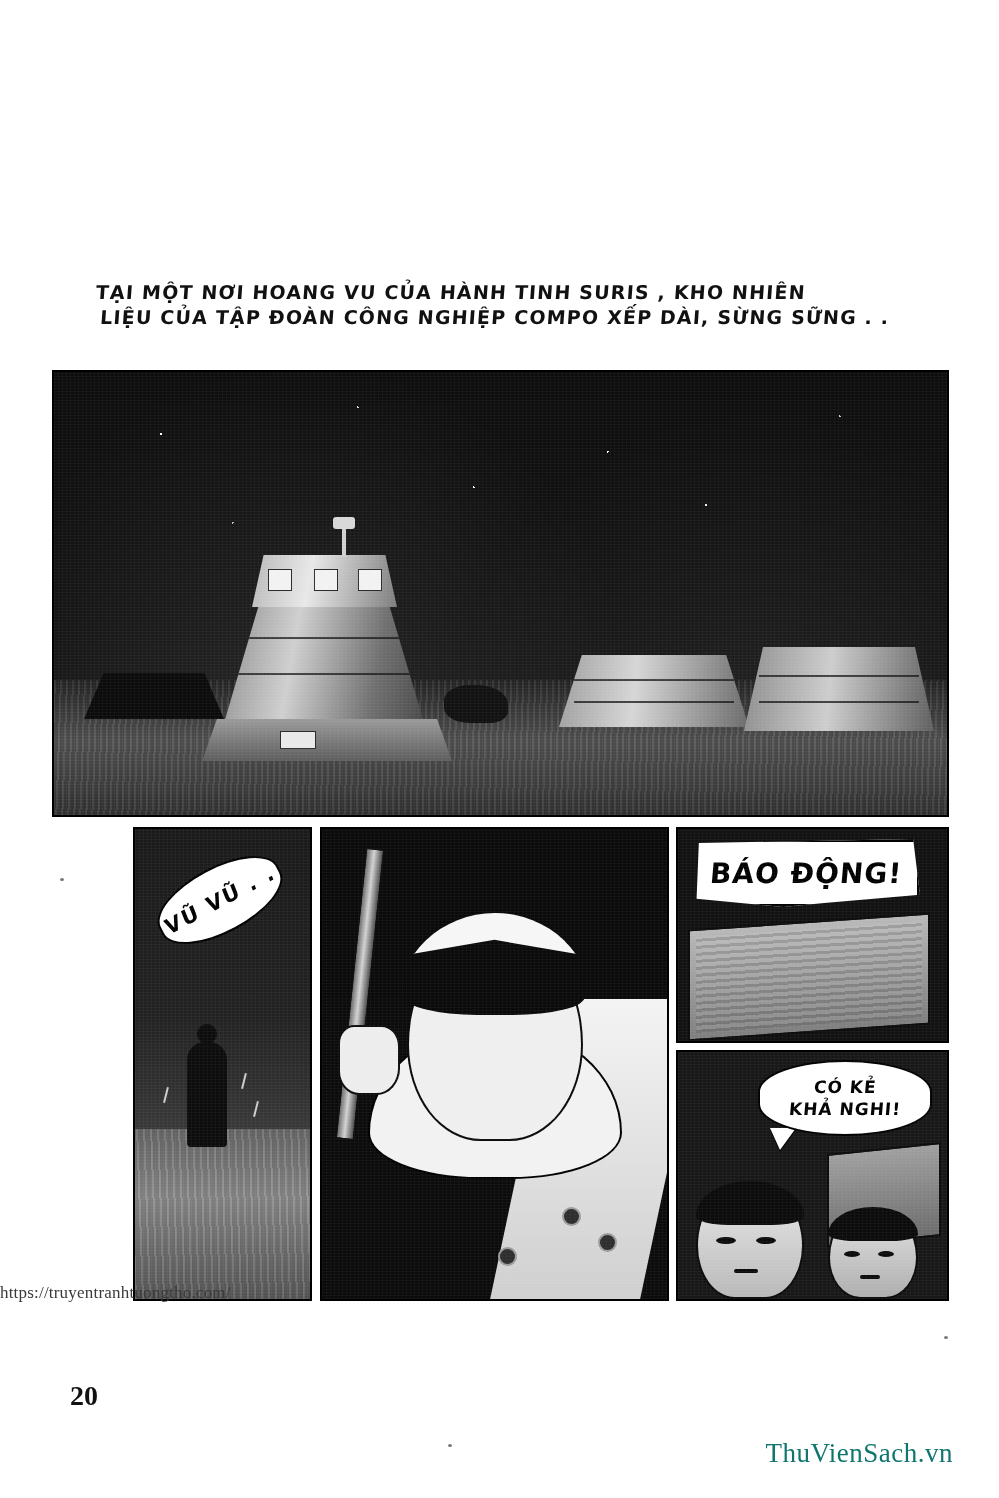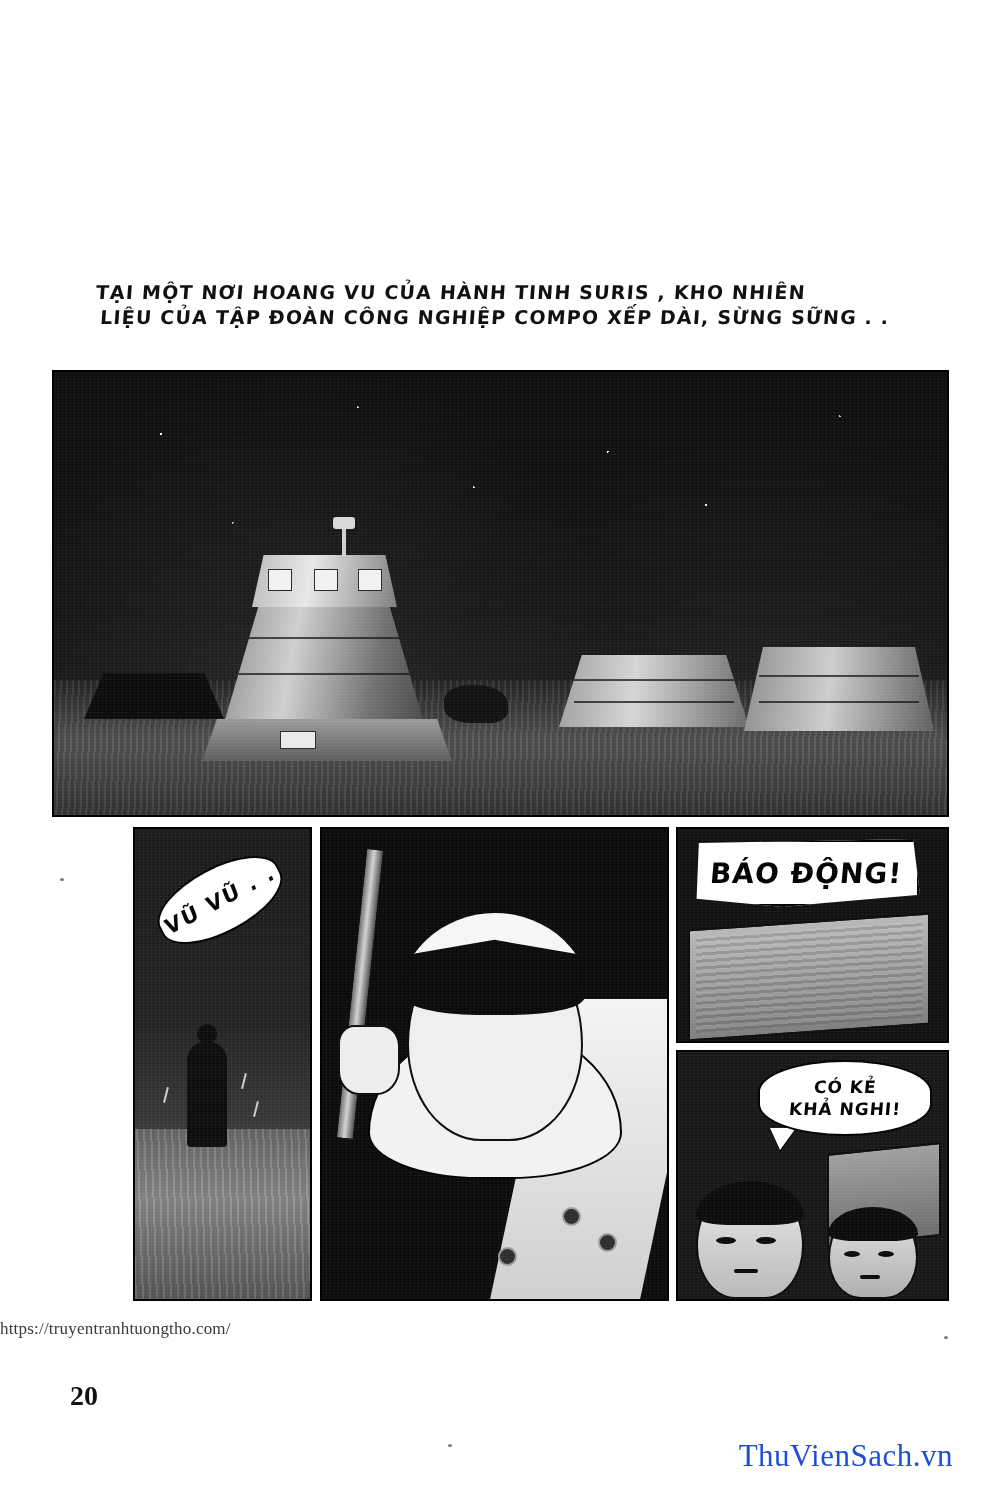"https://truyentranhtuongtho.com/" .url-watermark { margin-top: 36px -> none }
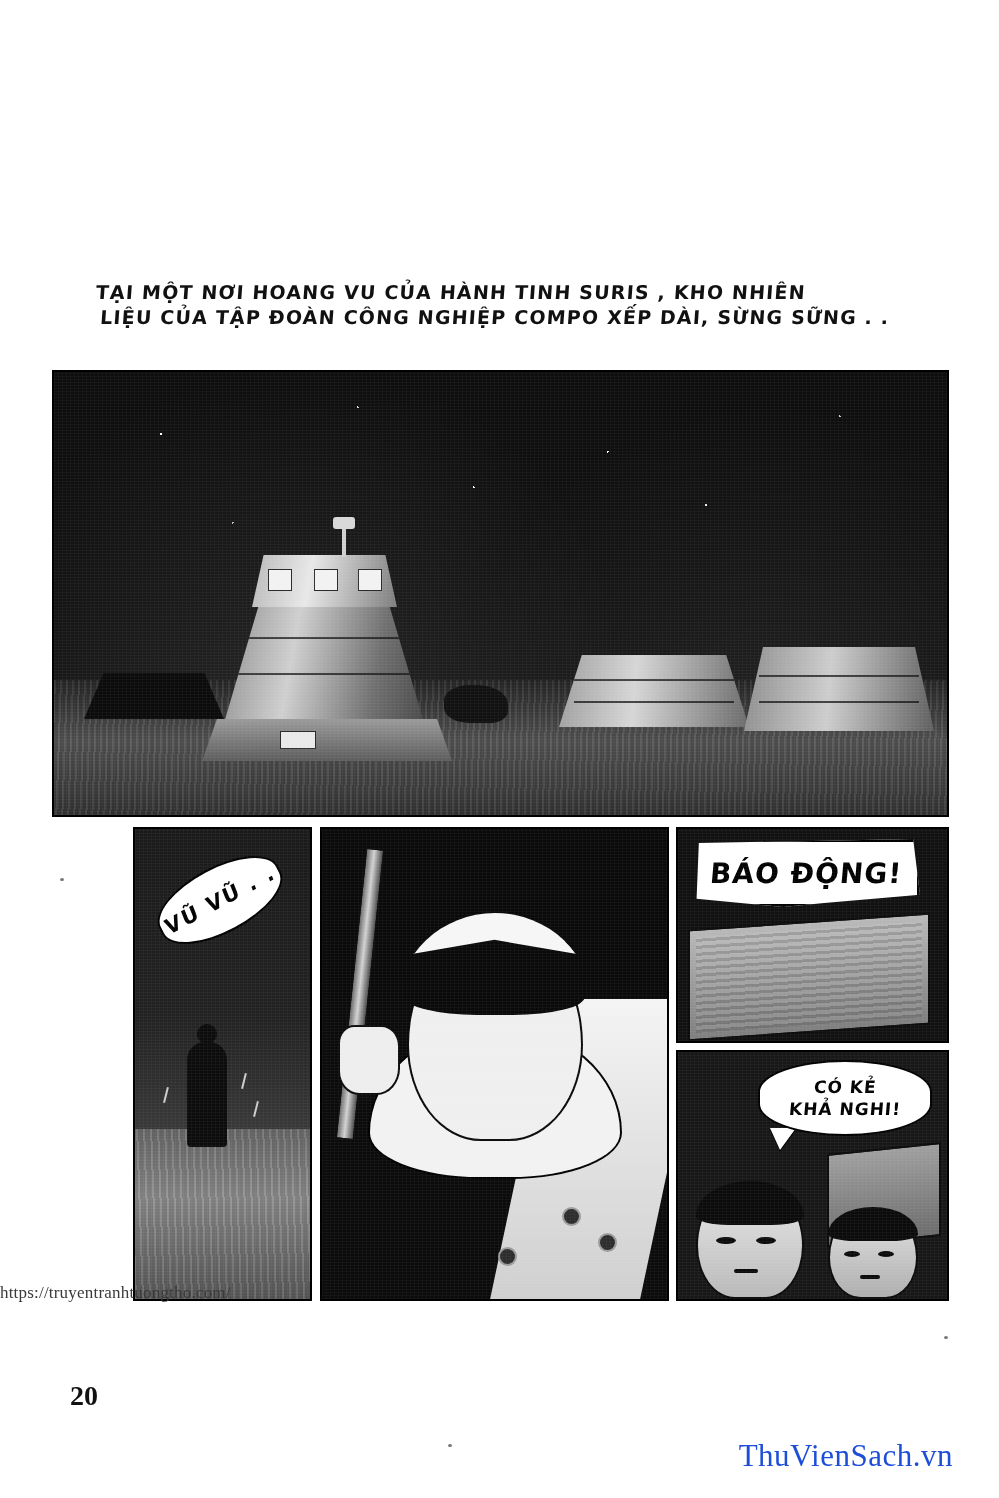"ThuVienSach.vn" .brand { color: #1d4ed8 -> #0f766e; font-size: 31px -> 27px }
